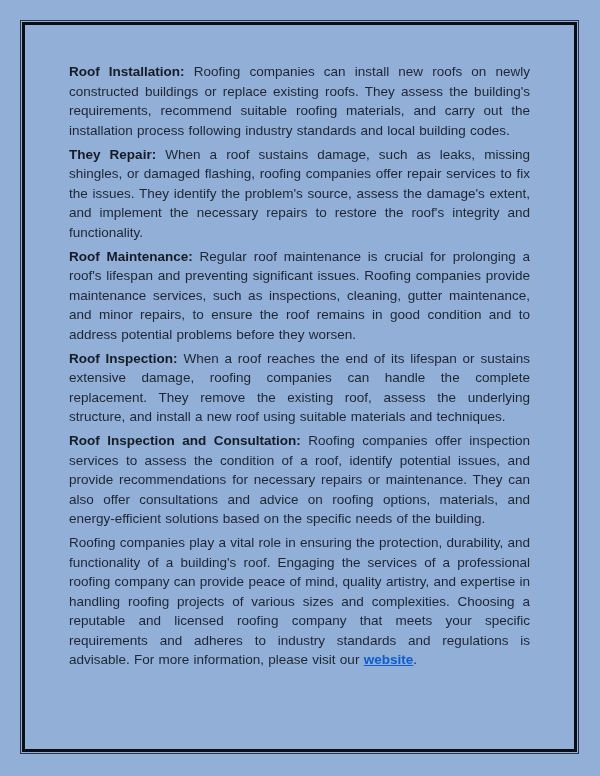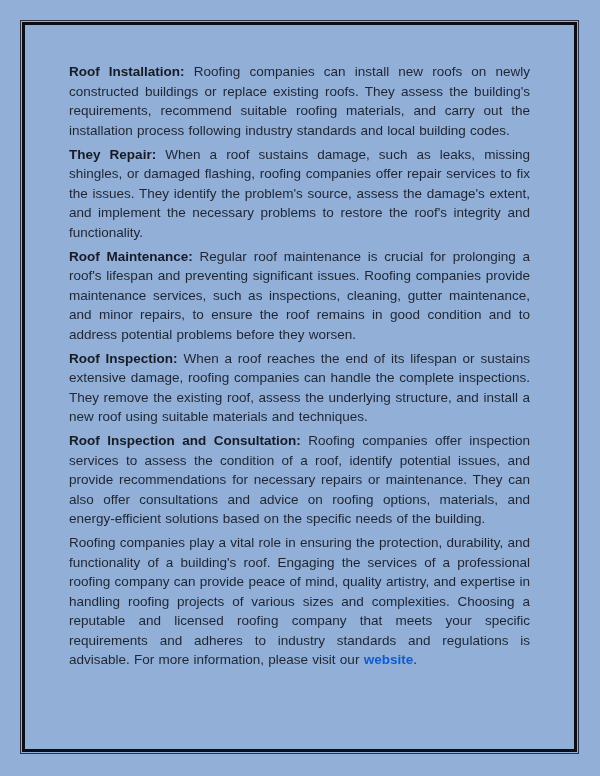"When a roof sustains damage," span { text: problems -> repairs }
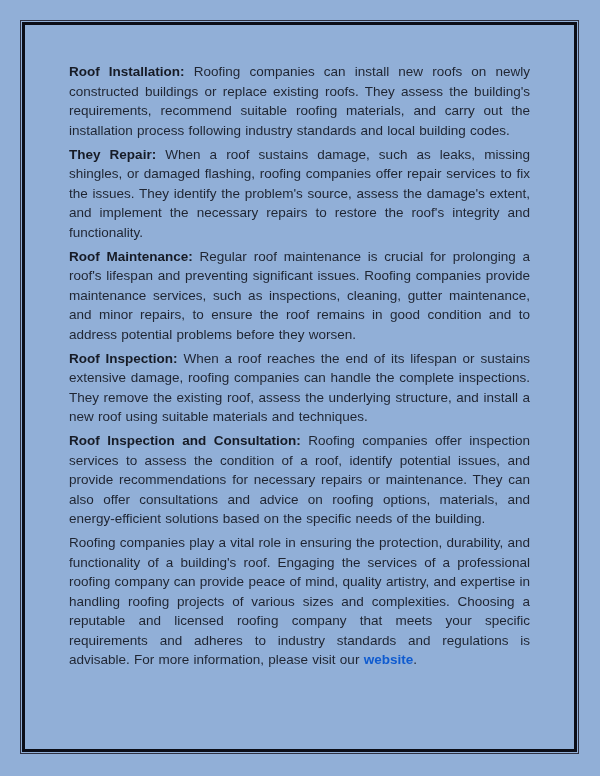"When a roof reaches the" span { text: inspections -> replacement }
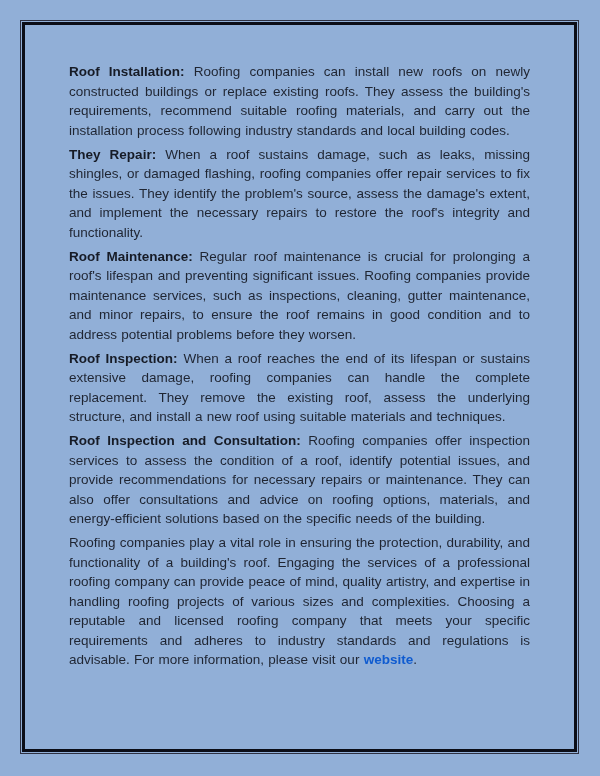"website" .web-link { text-decoration: none -> underline }
